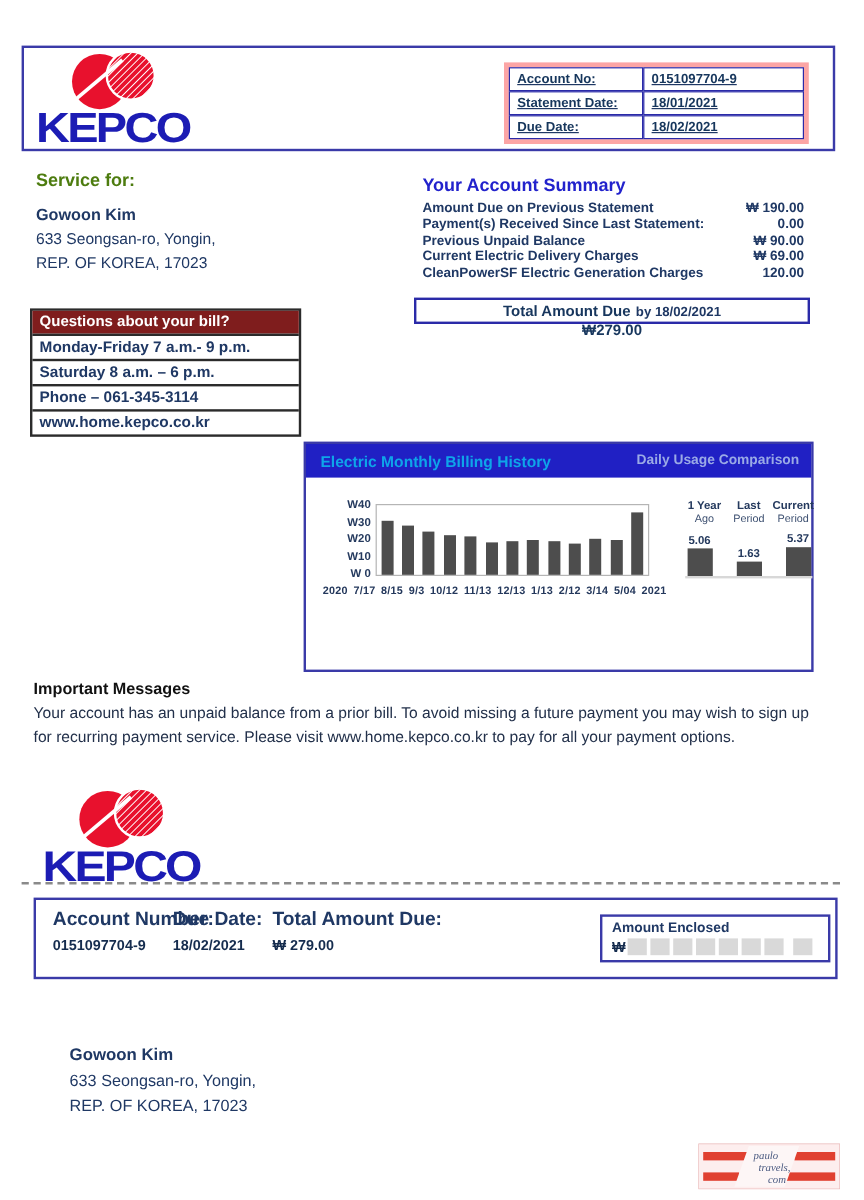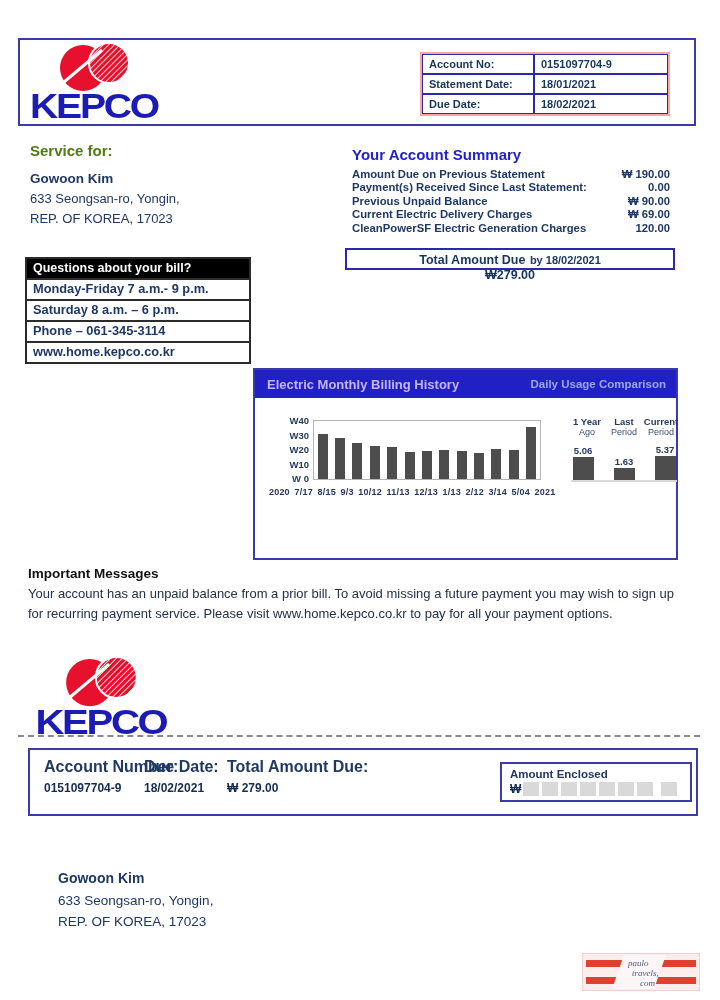"Account No:" .acct-table { border: 2px solid #fca5a5 -> 4px solid #fca5a5; text-decoration: none -> underline }
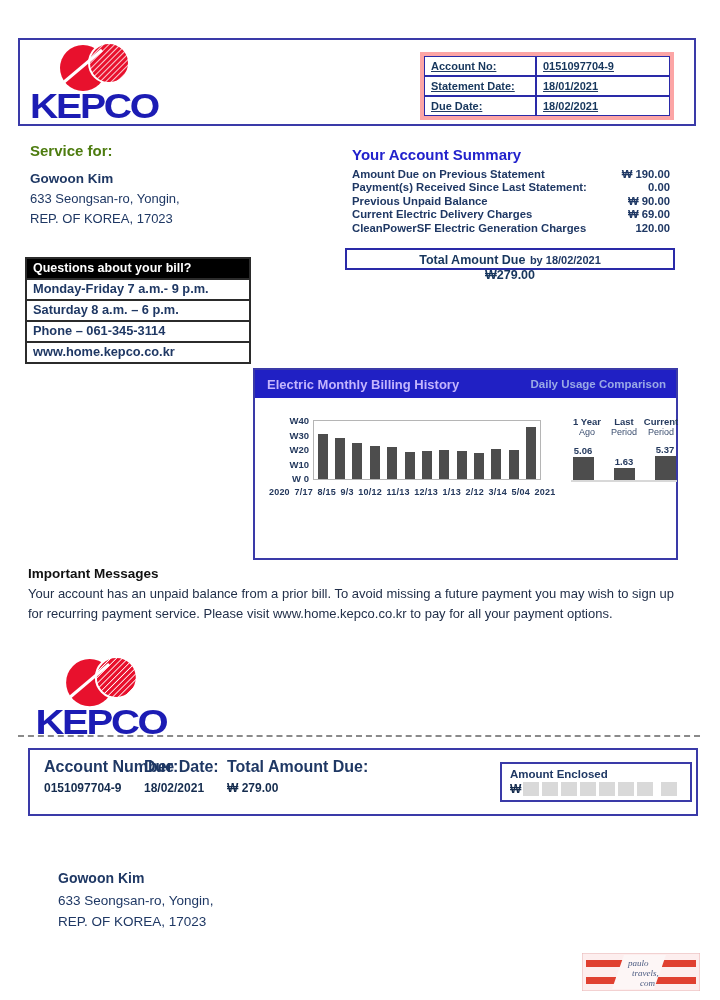"Questions about your bill?" .q-header { background: #000000 -> #7f1d1d }
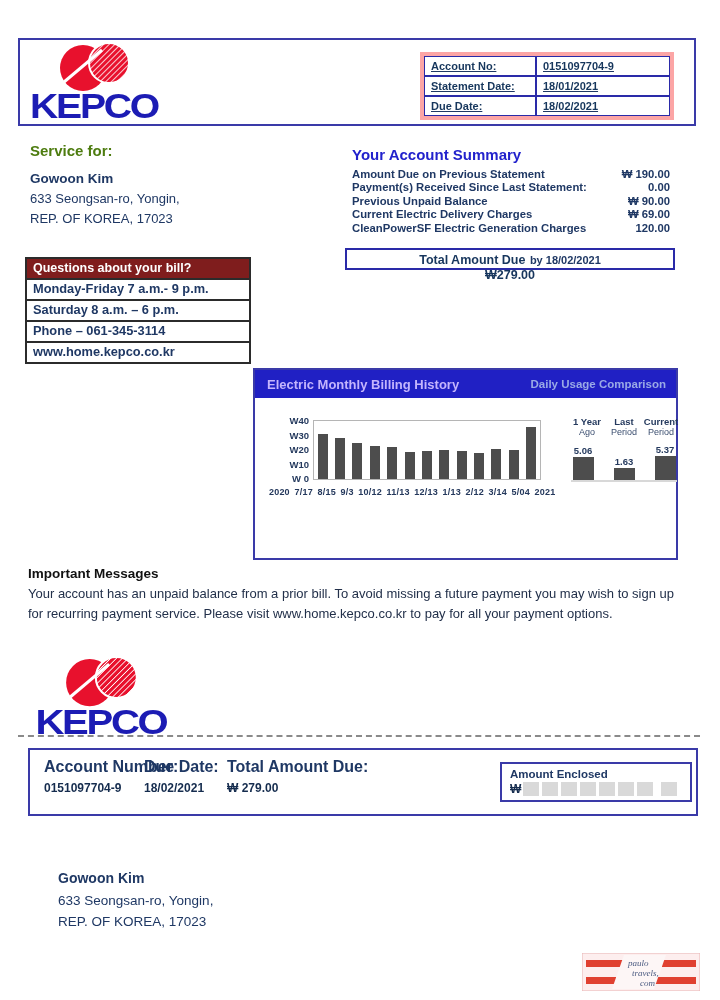"Electric Monthly Billing History" .panel-title { color: #c4b5fd -> #0ea5e9 }
